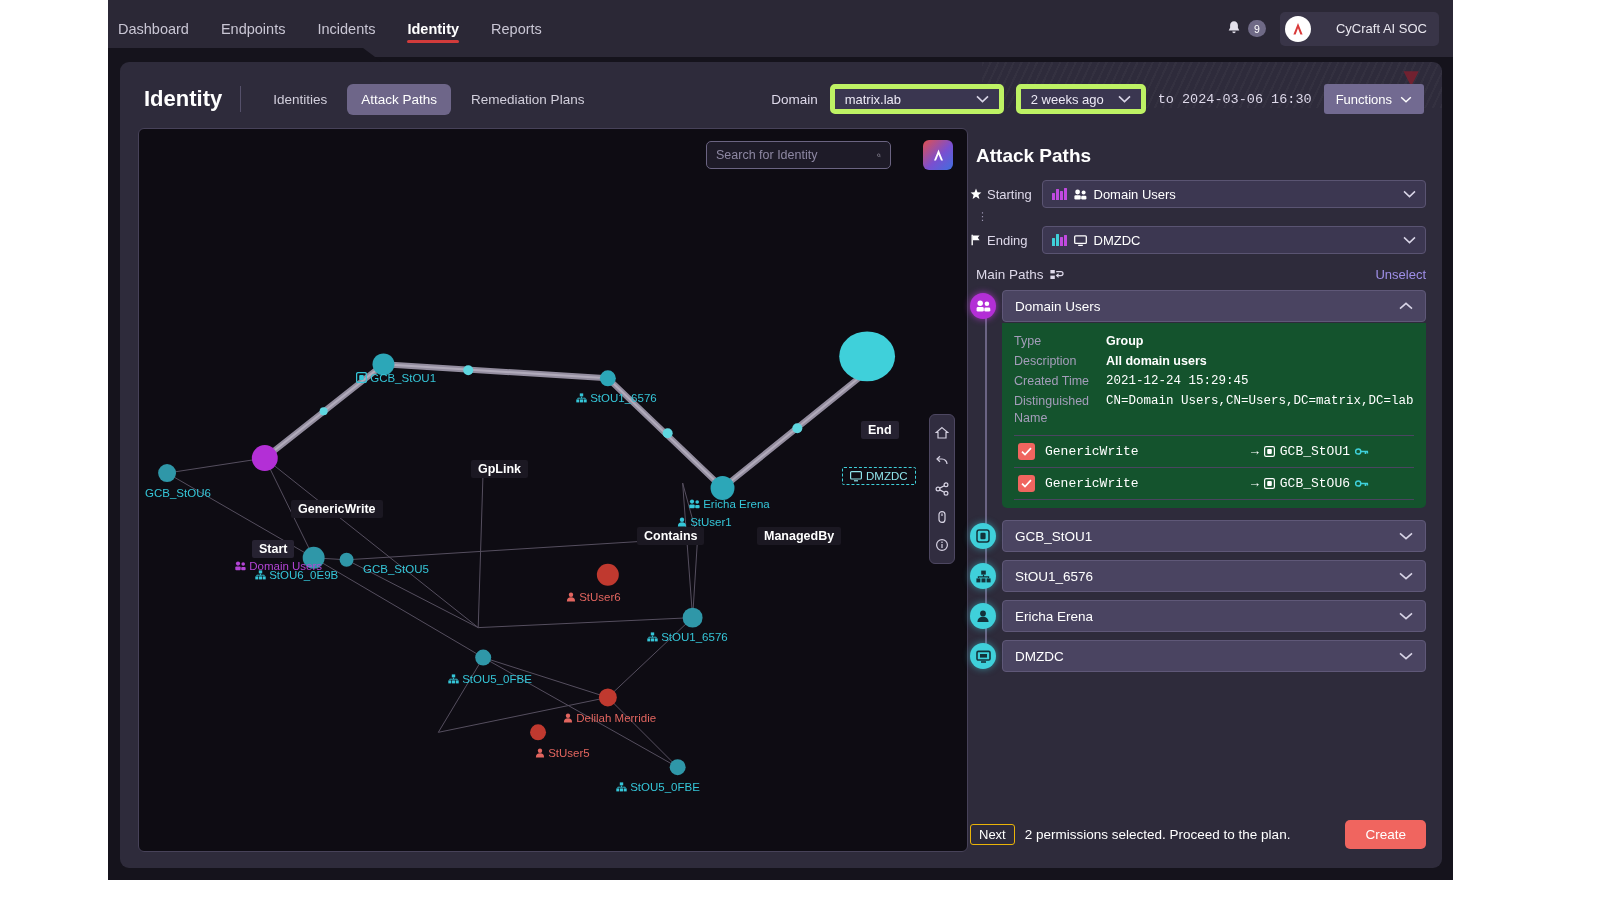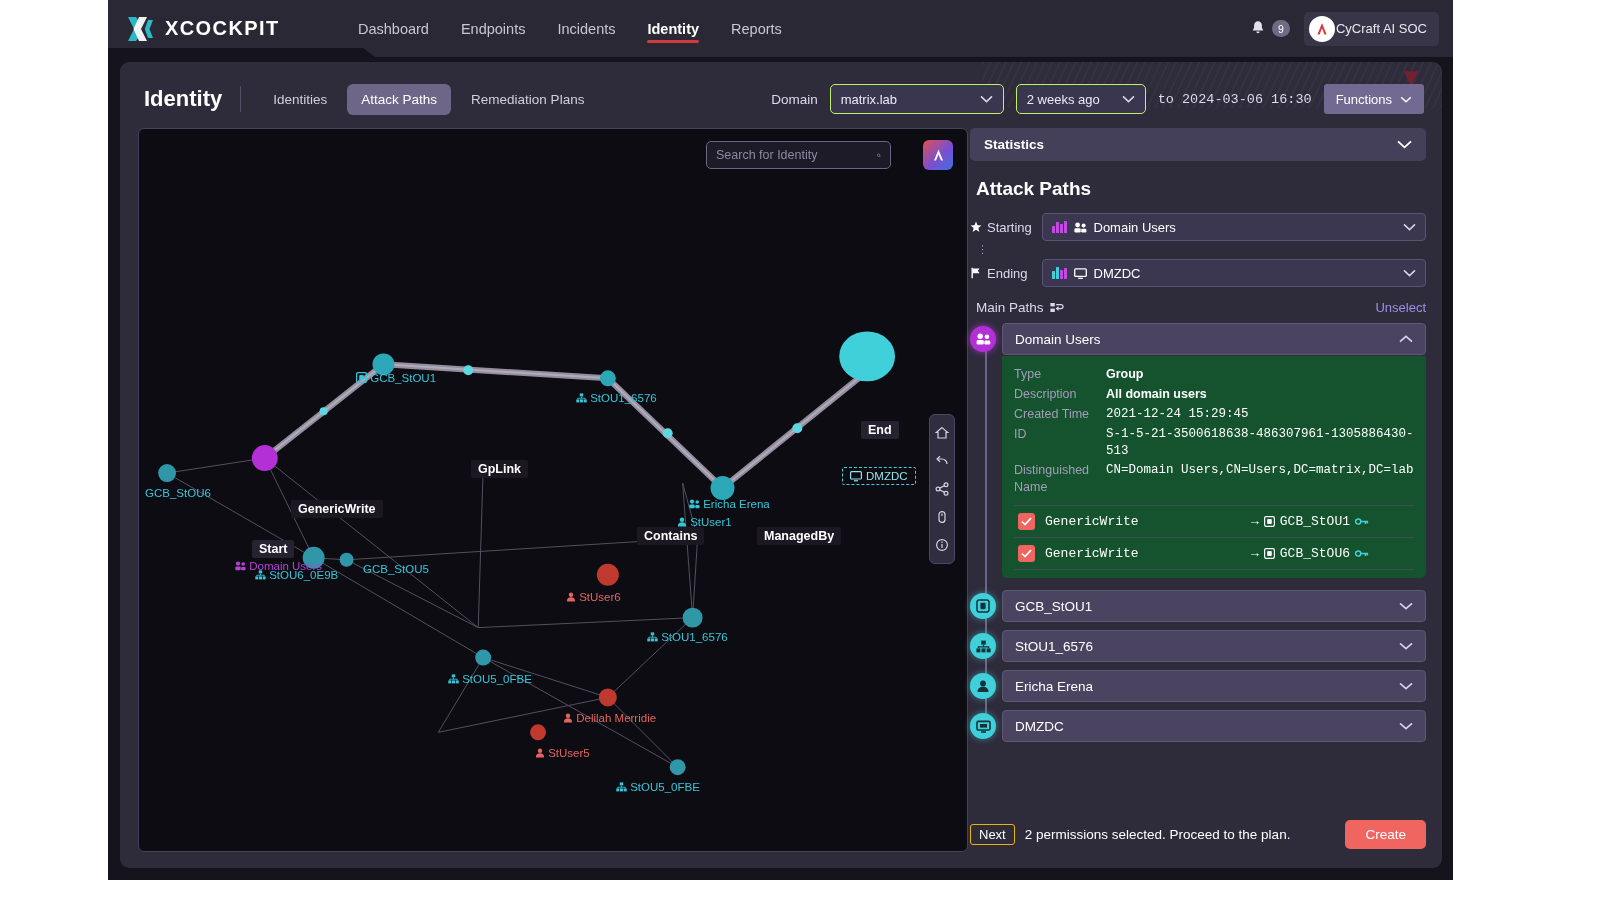"XCOCKPIT" div.logo-wrap { html: <div> <svg> <path></path> <path></path> <path></path> </svg> <span>XCOCKPIT</span> </div> -> none }
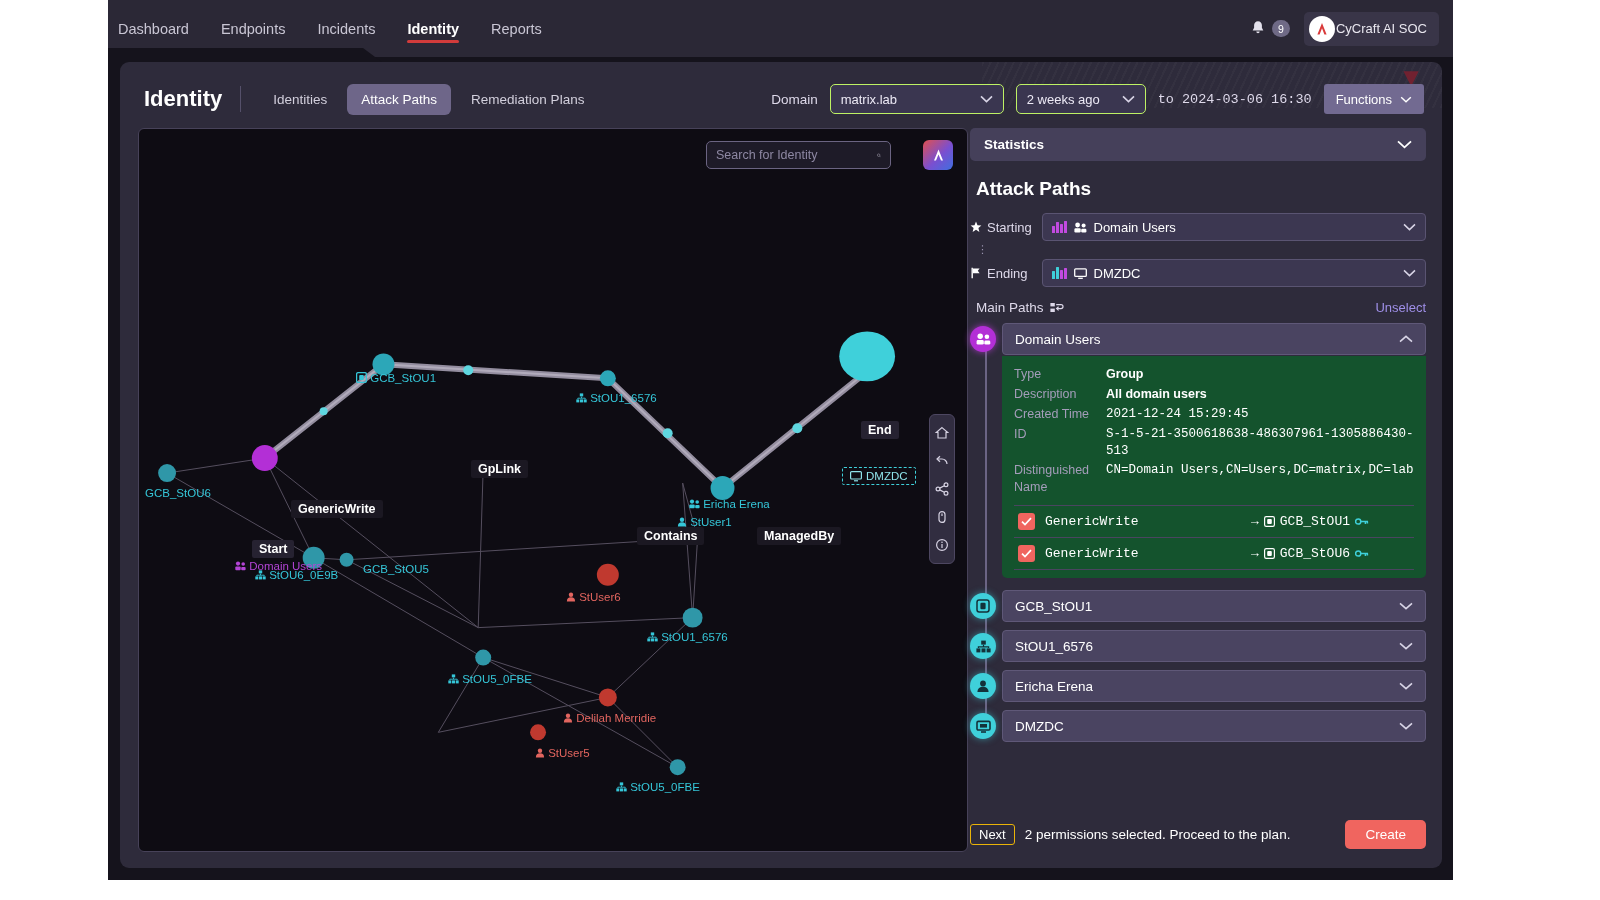"CyCraft AI SOC" .user-chip { gap: 1px -> 25px }
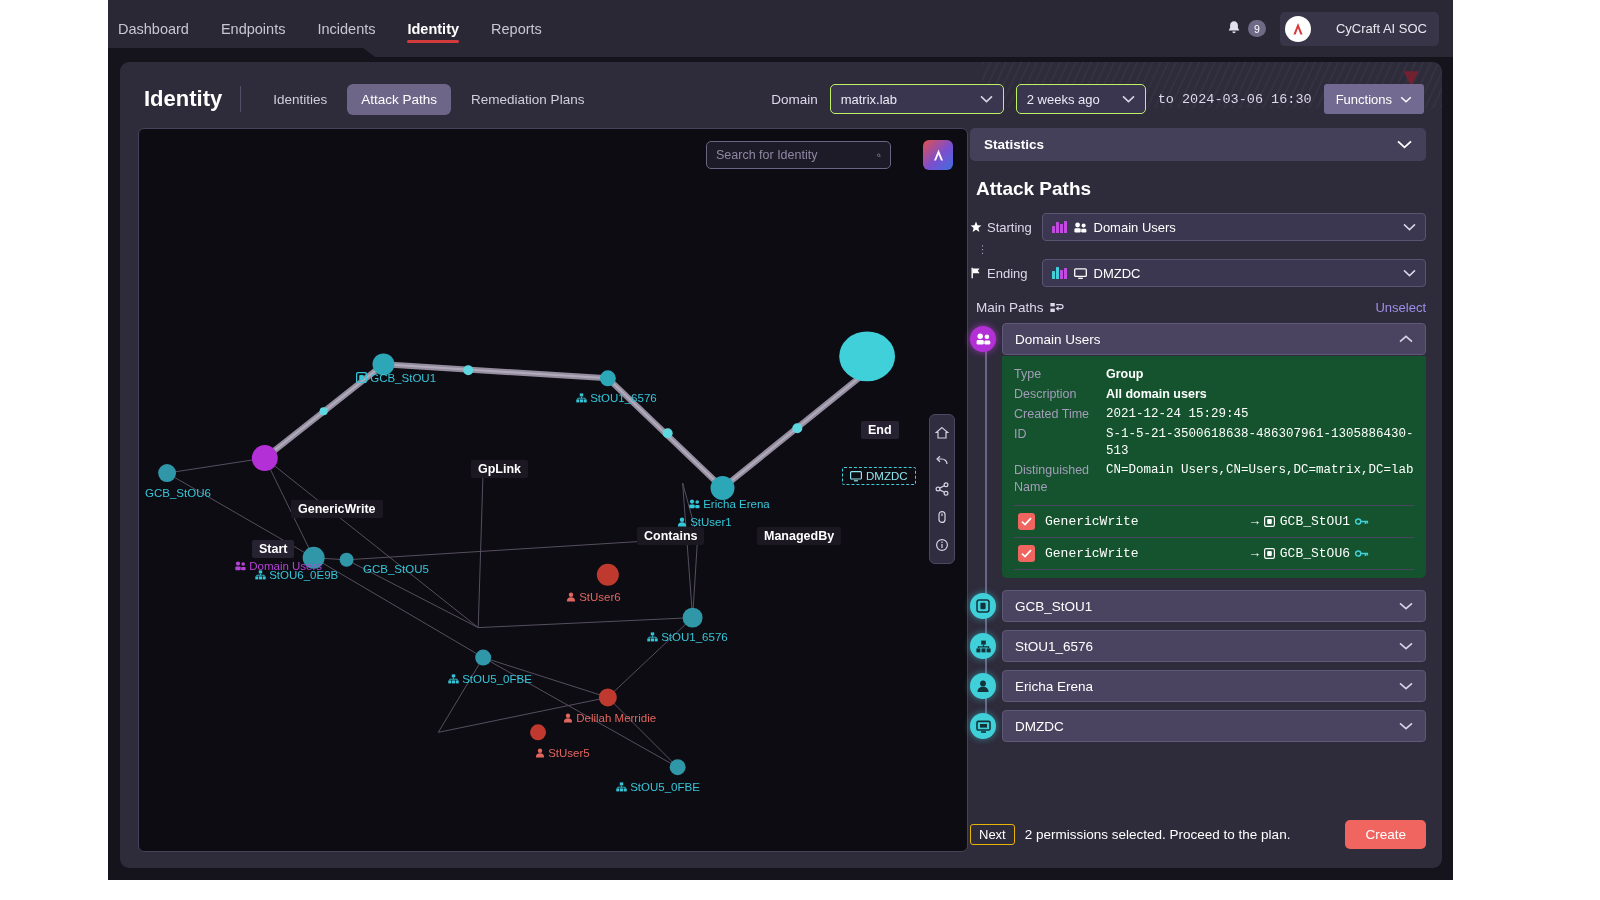"matrix.lab" .select { border: 1px solid #bef264 -> 5px solid #bef264 }
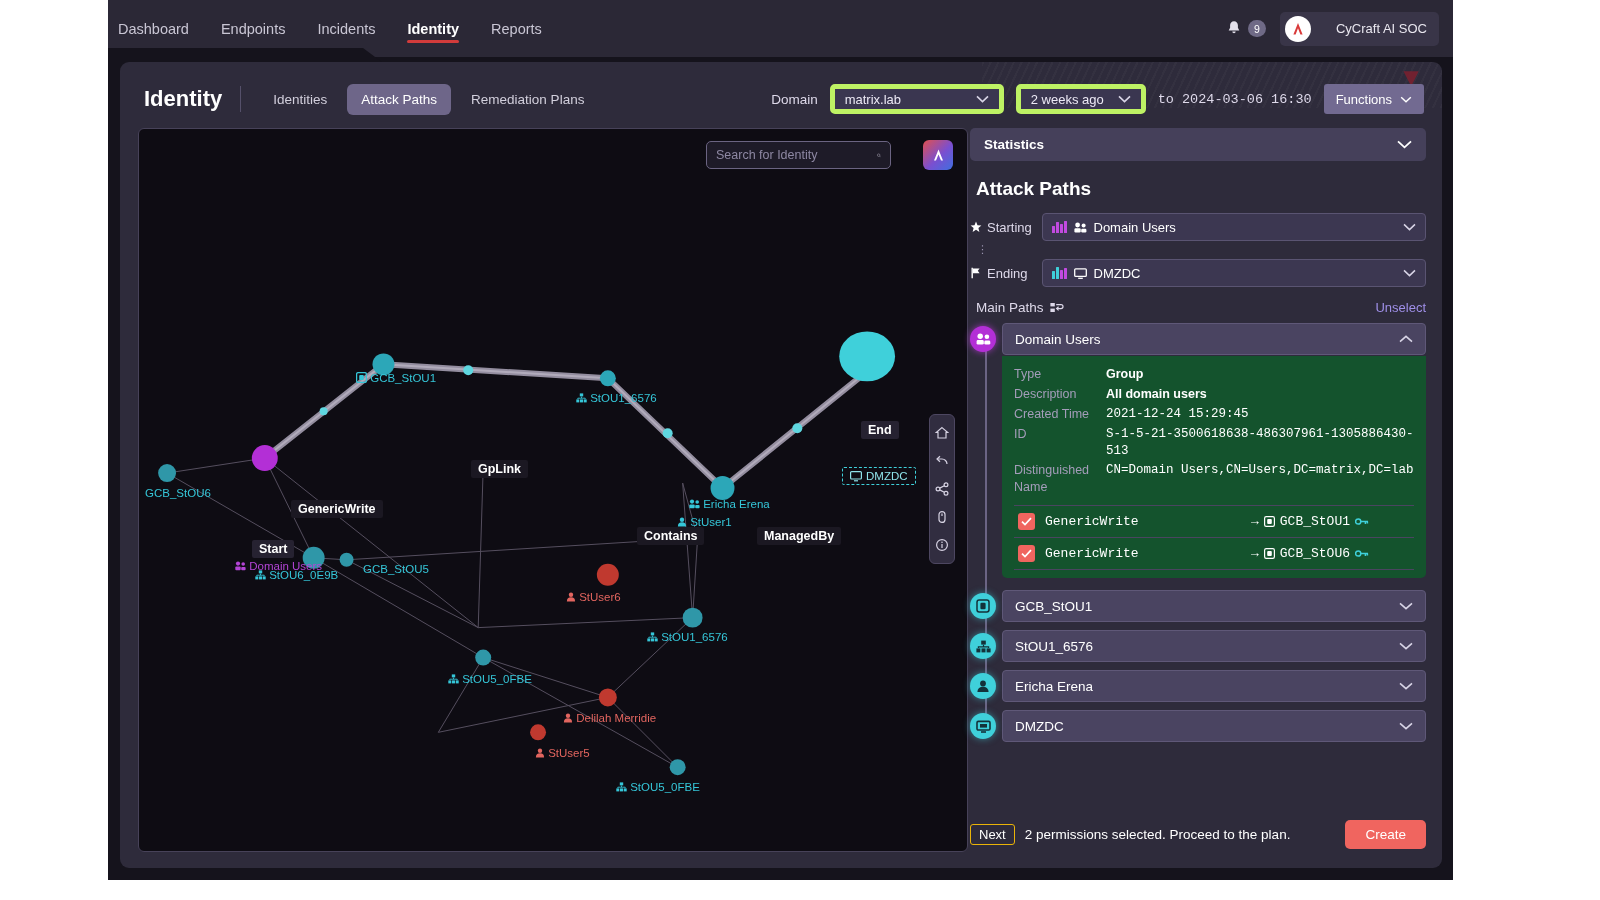"Statistics" div.stats-bar { html: <div> <span>Statistics</span> <svg> <path></path> </svg> </div> -> none }
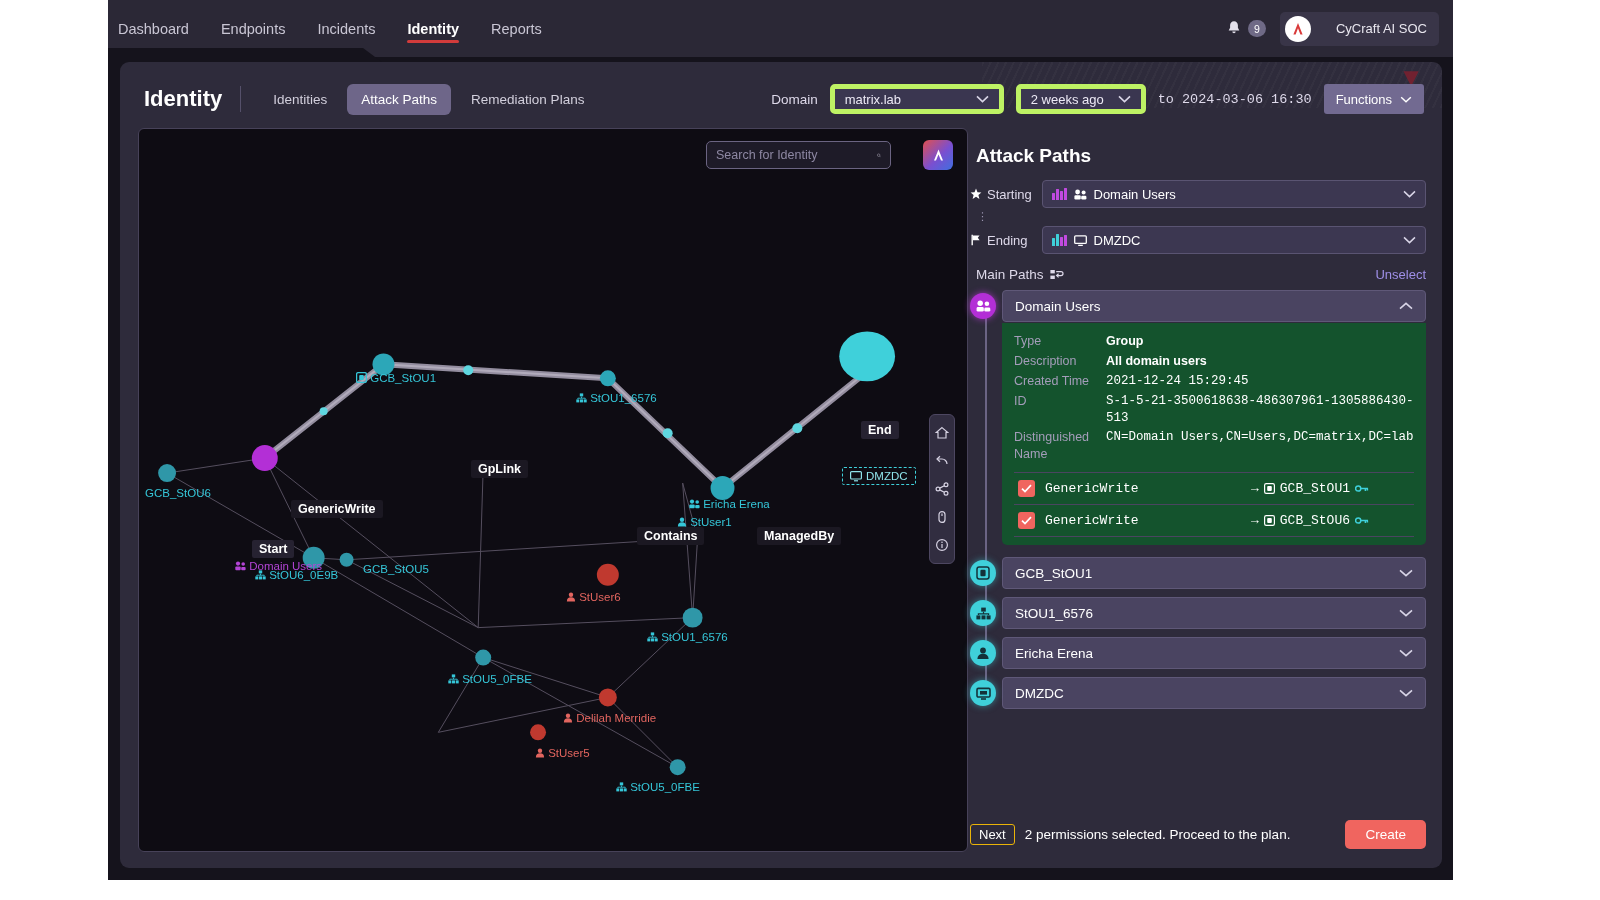"ID" div.kv { html: <div> <span>ID</span> <span>S-1-5-21-3500618638-486307961-1305886430-513</span> </div> -> none }
